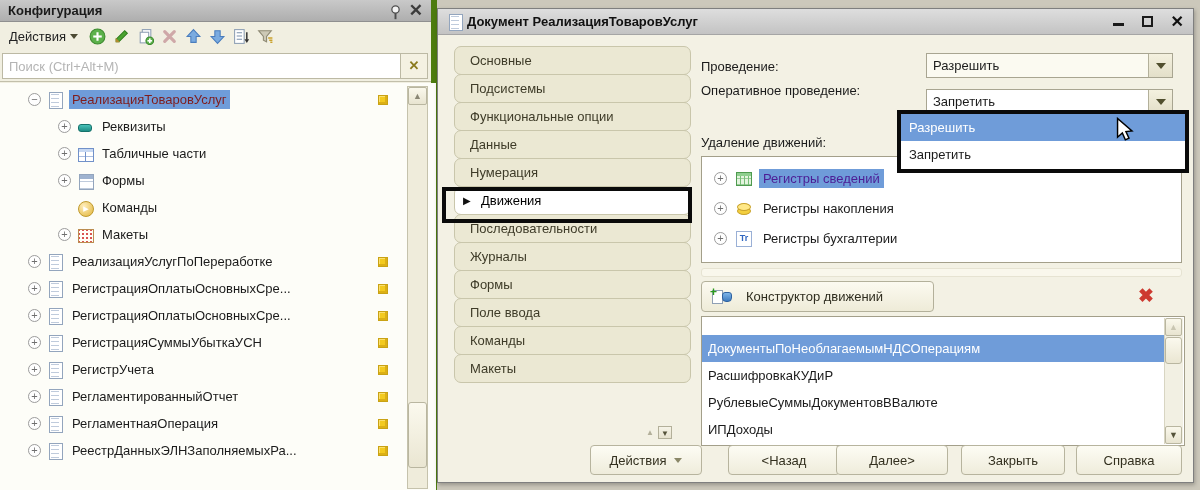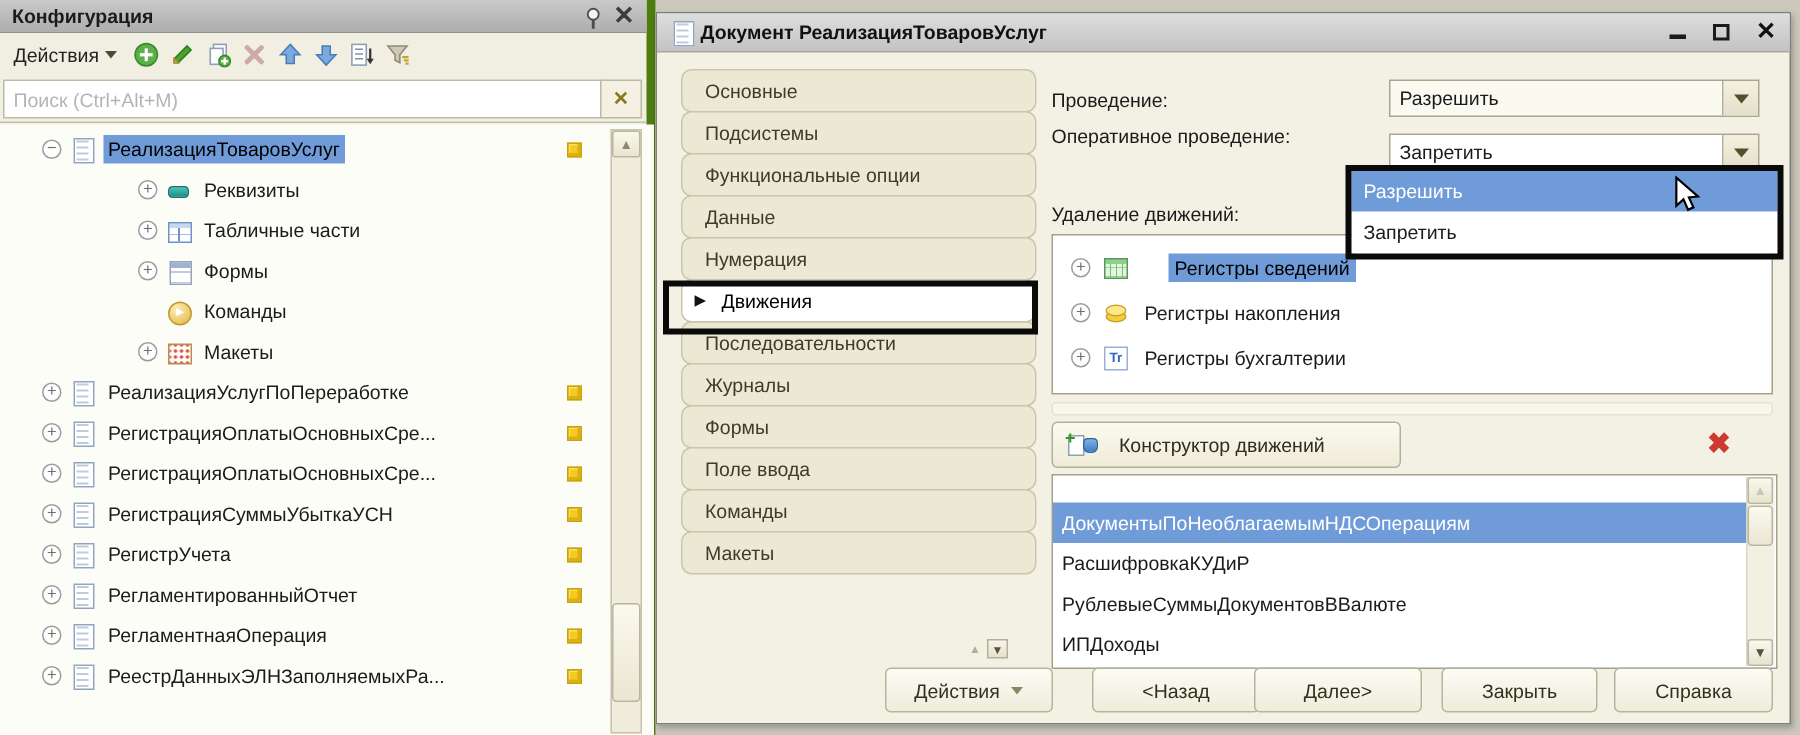"РеализацияТоваровУслуг" .tlabel.sel { color: #000000 -> #7f1d1d }
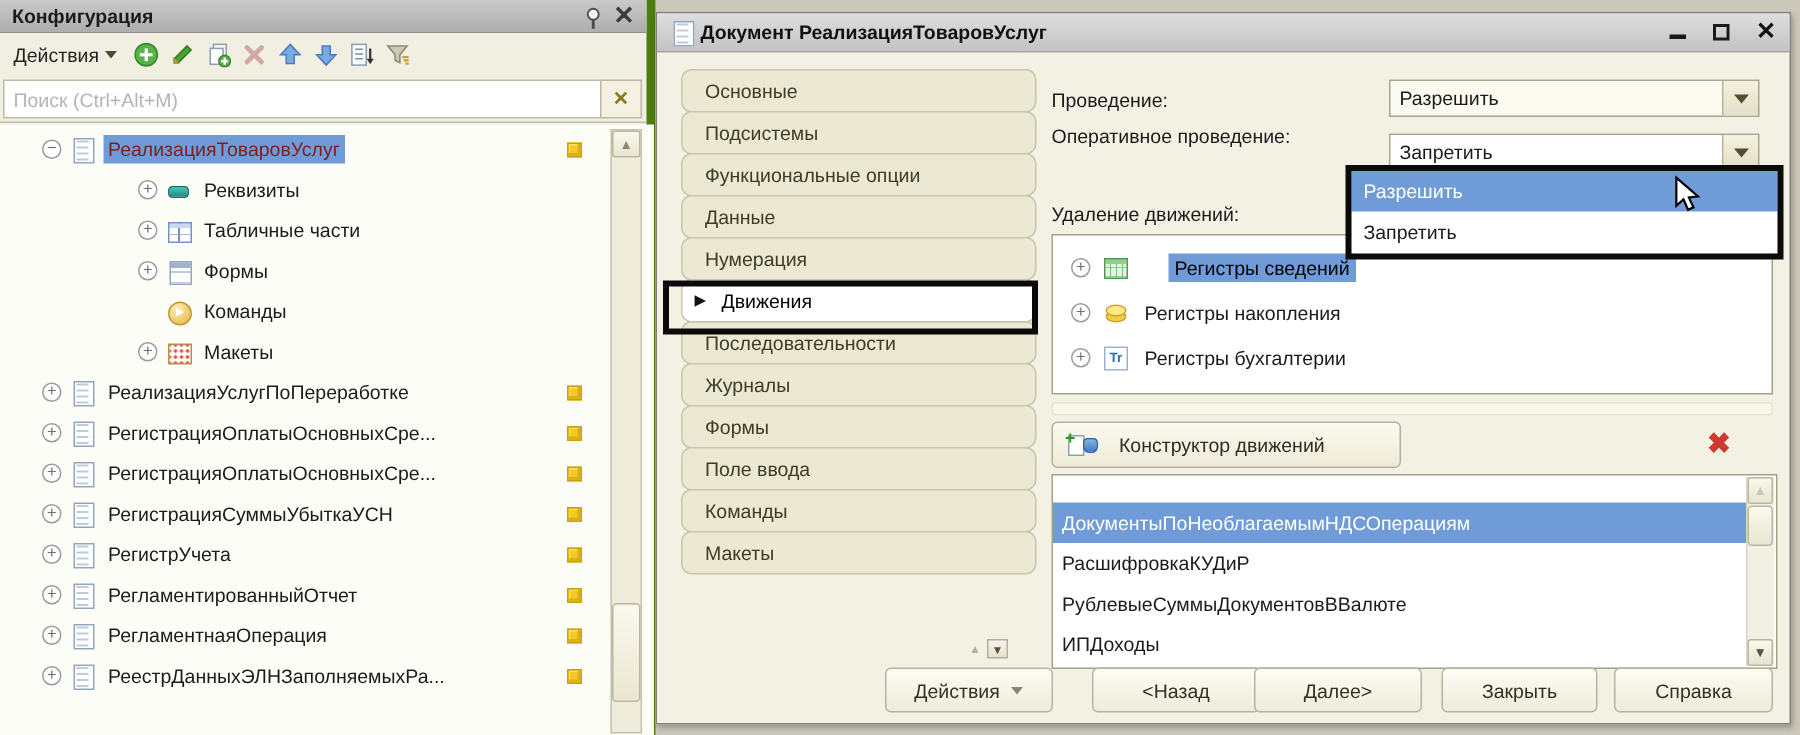"Реквизиты" .trow.lvl2 { padding-left: 92px -> 58px }
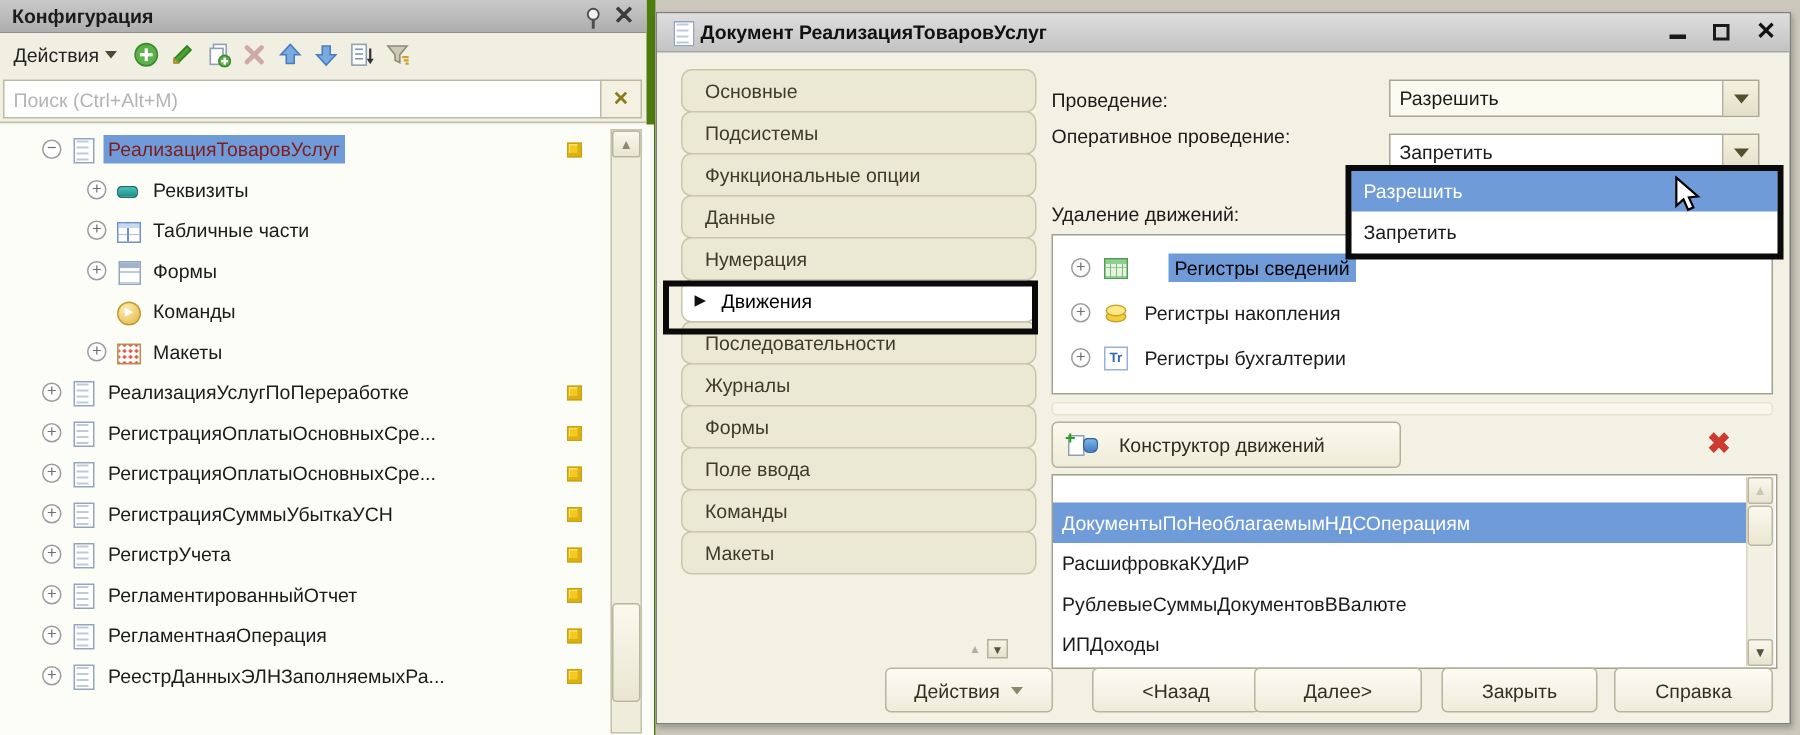"Регистры сведений" .regrow .rlabel.sel { color: #000000 -> #4c1d95; margin-left: 20px -> none }
